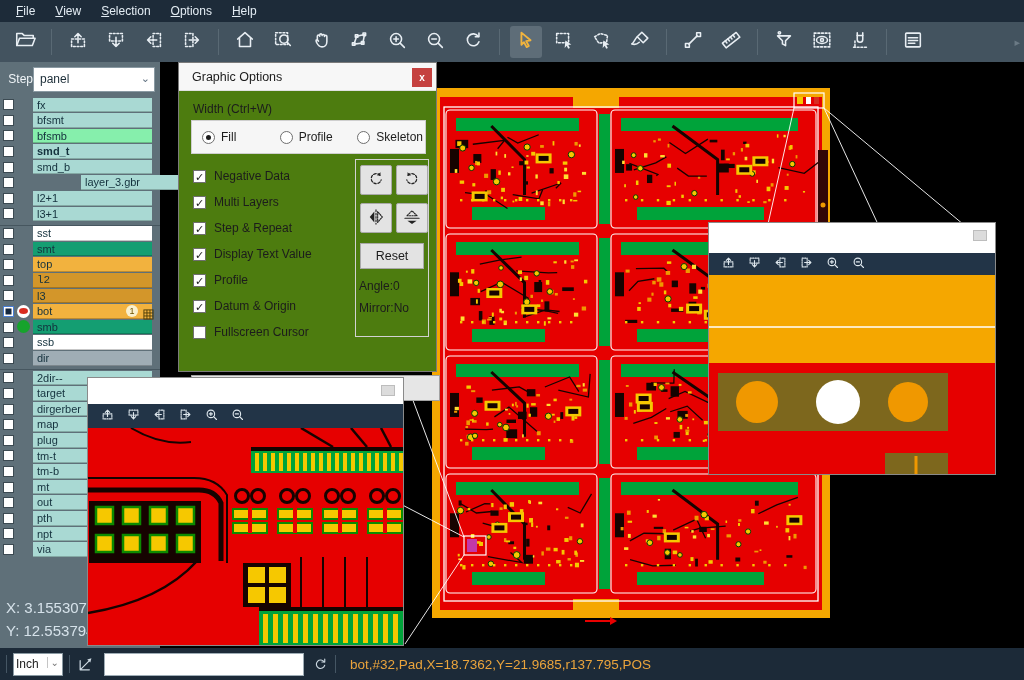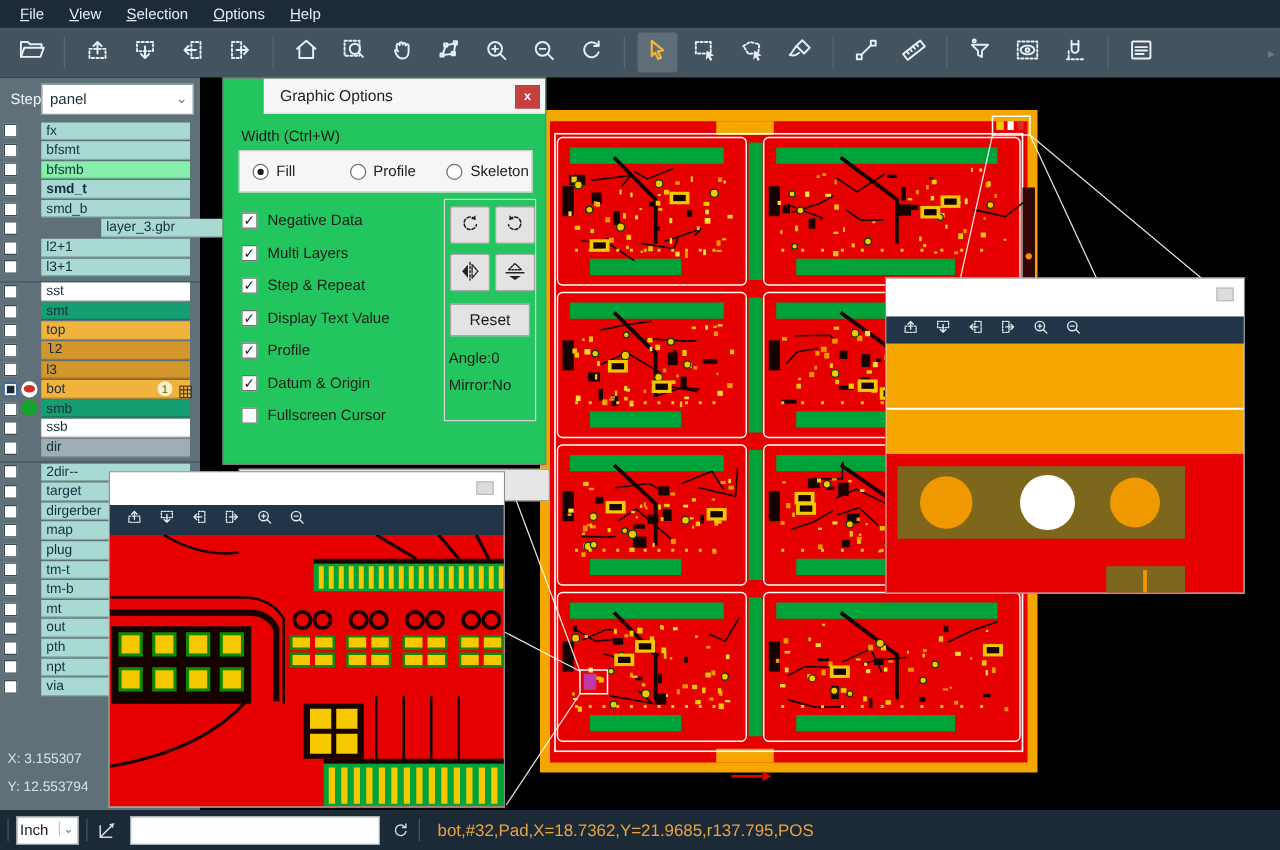"Graphic Options" .dialog { background: #22c55e -> #4d7c0f; padding-left: 32px -> none }
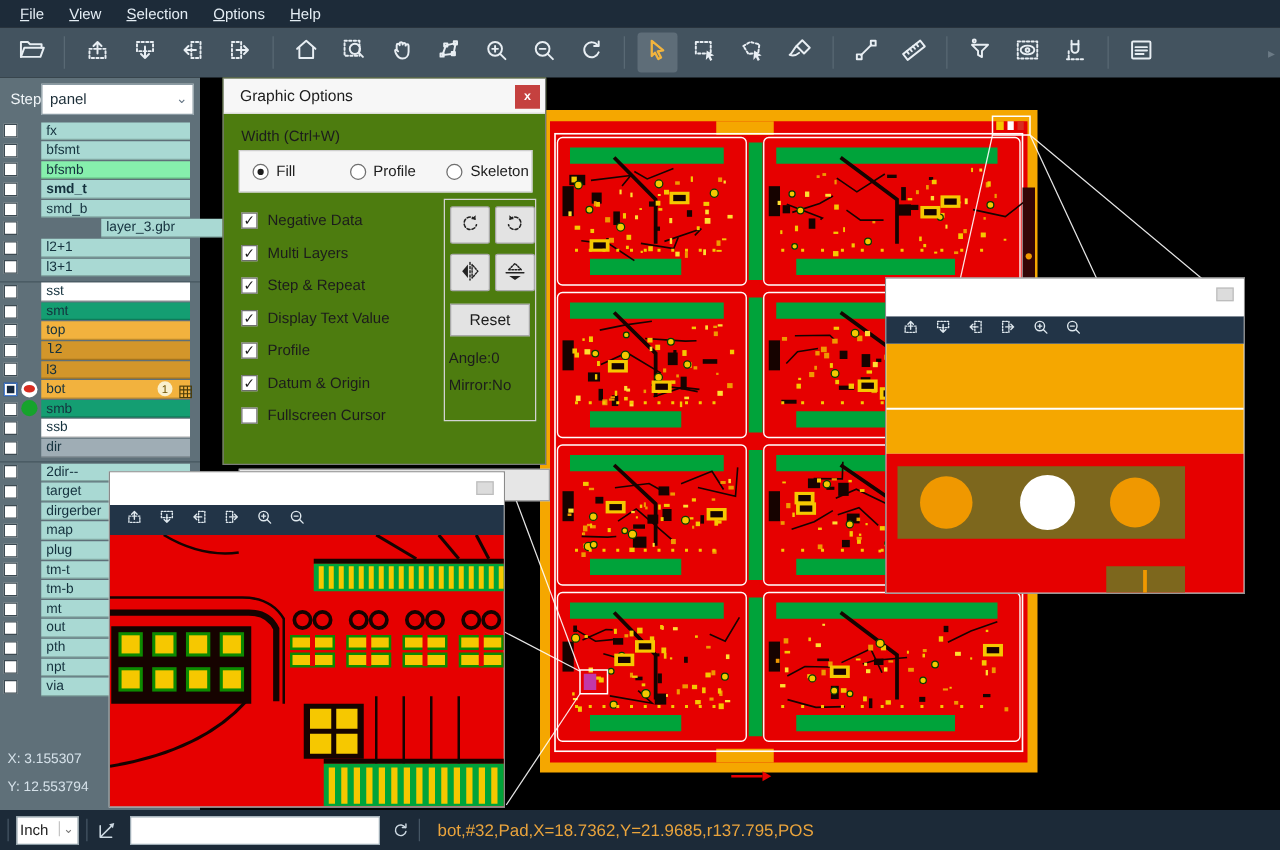"X: 3.155307" .xy { font-size: 11px -> 15px }
